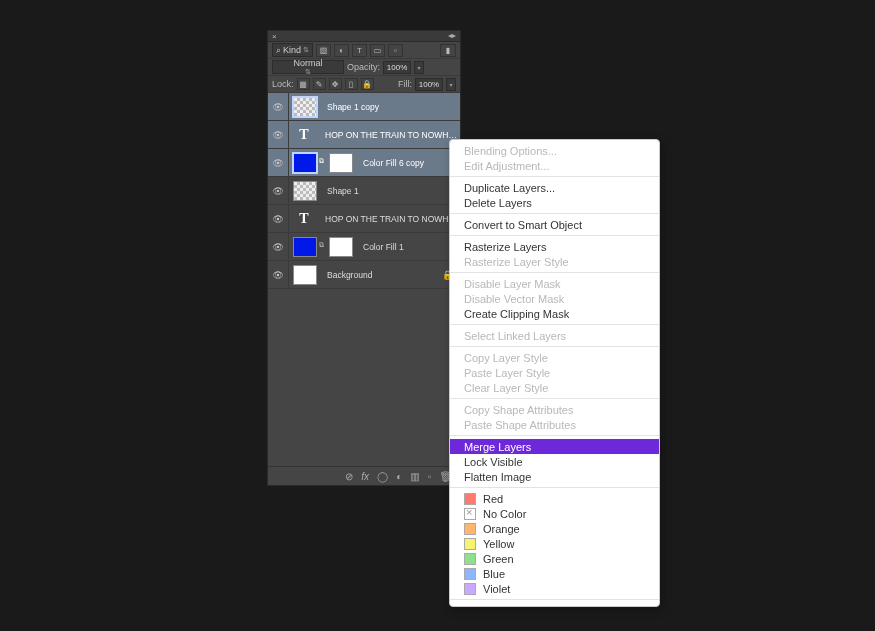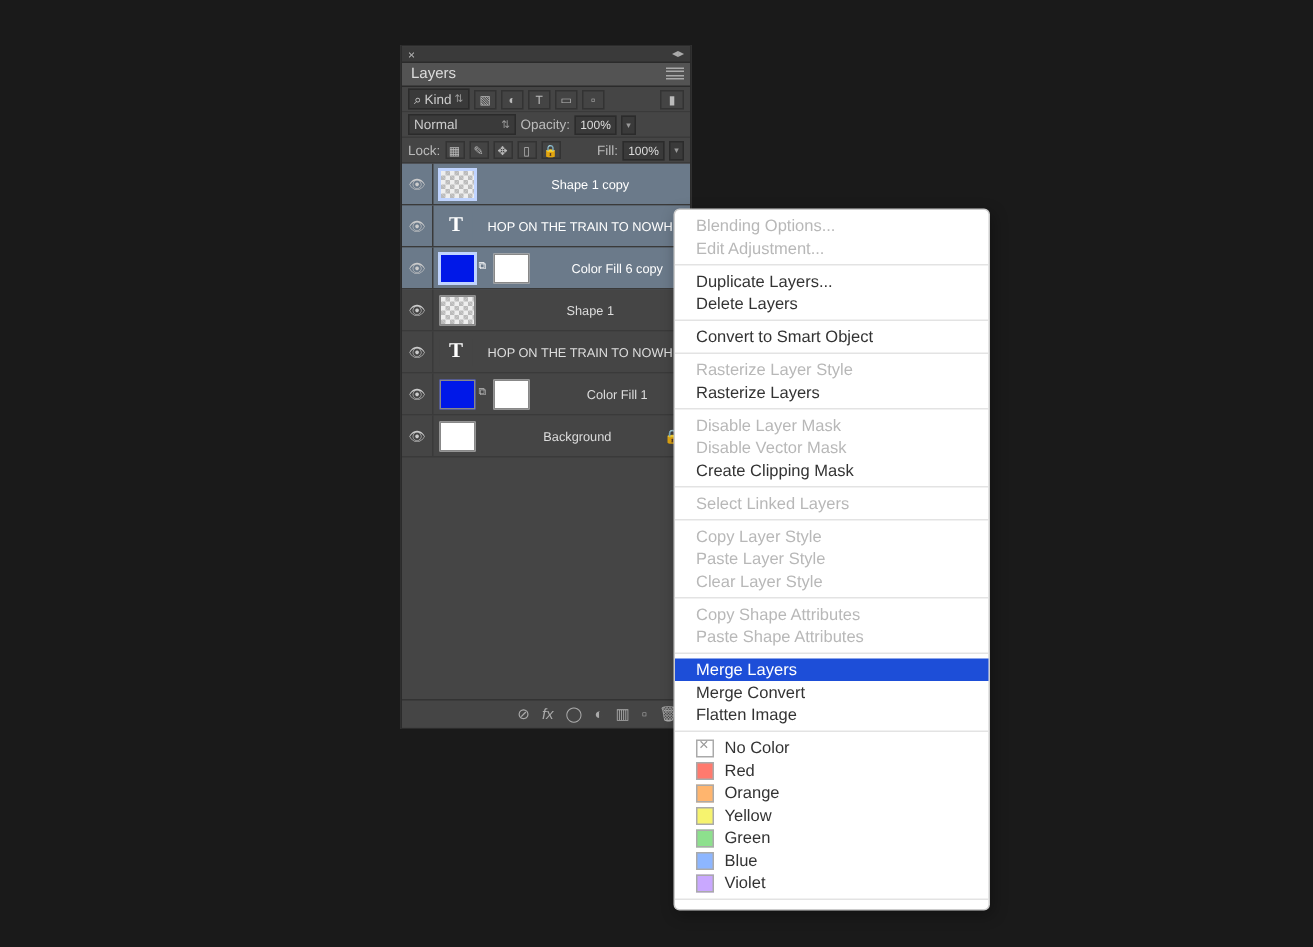"Layers" div.panel-tab { html: <div> <span>Layers</span> <span> <span></span> <span></span> <span></span> <span></span> </span> </div> -> none }
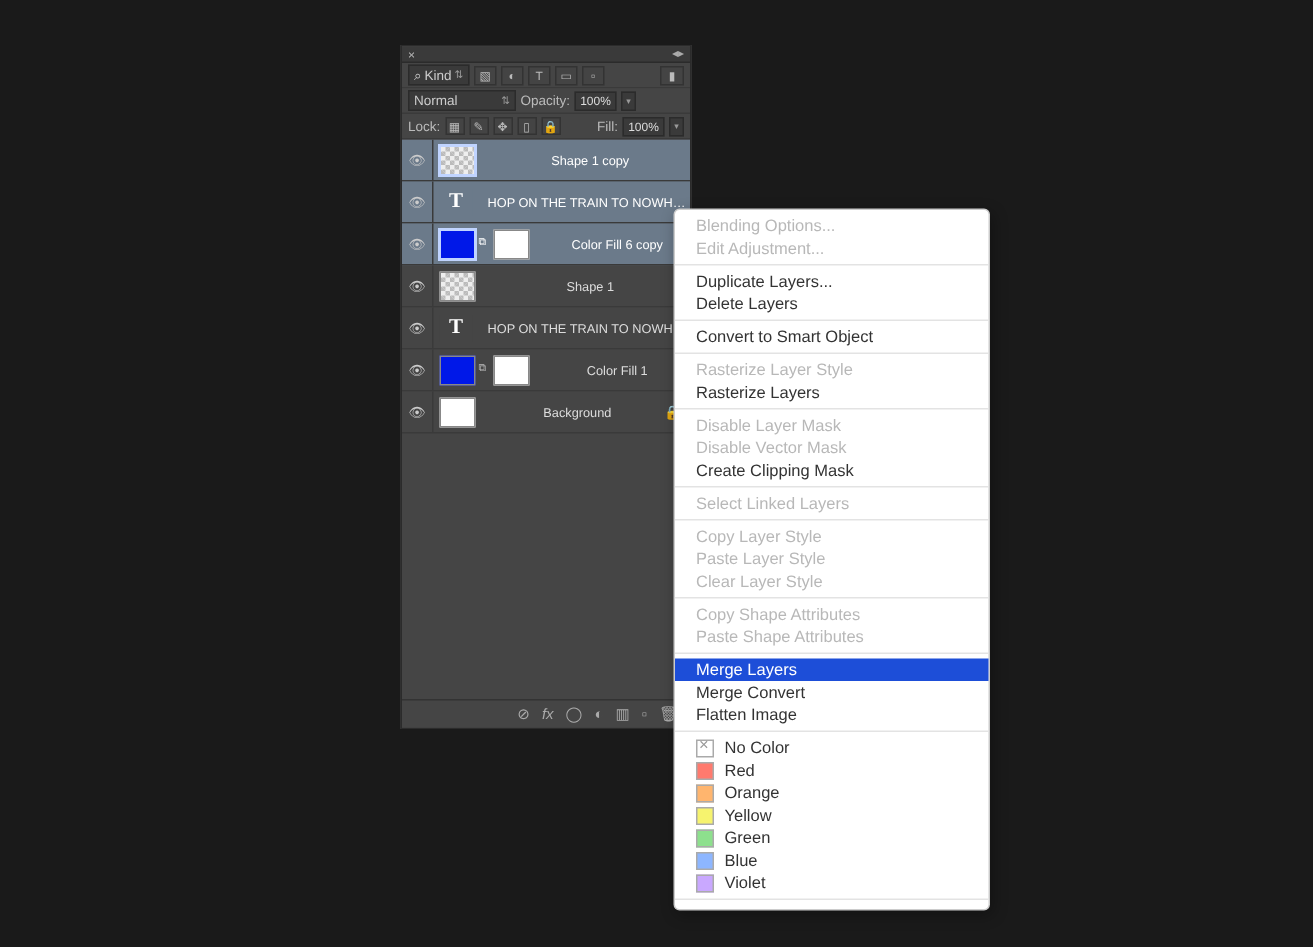"Normal" .blend-select { flex-direction: none -> column; justify-content: space-between -> center }
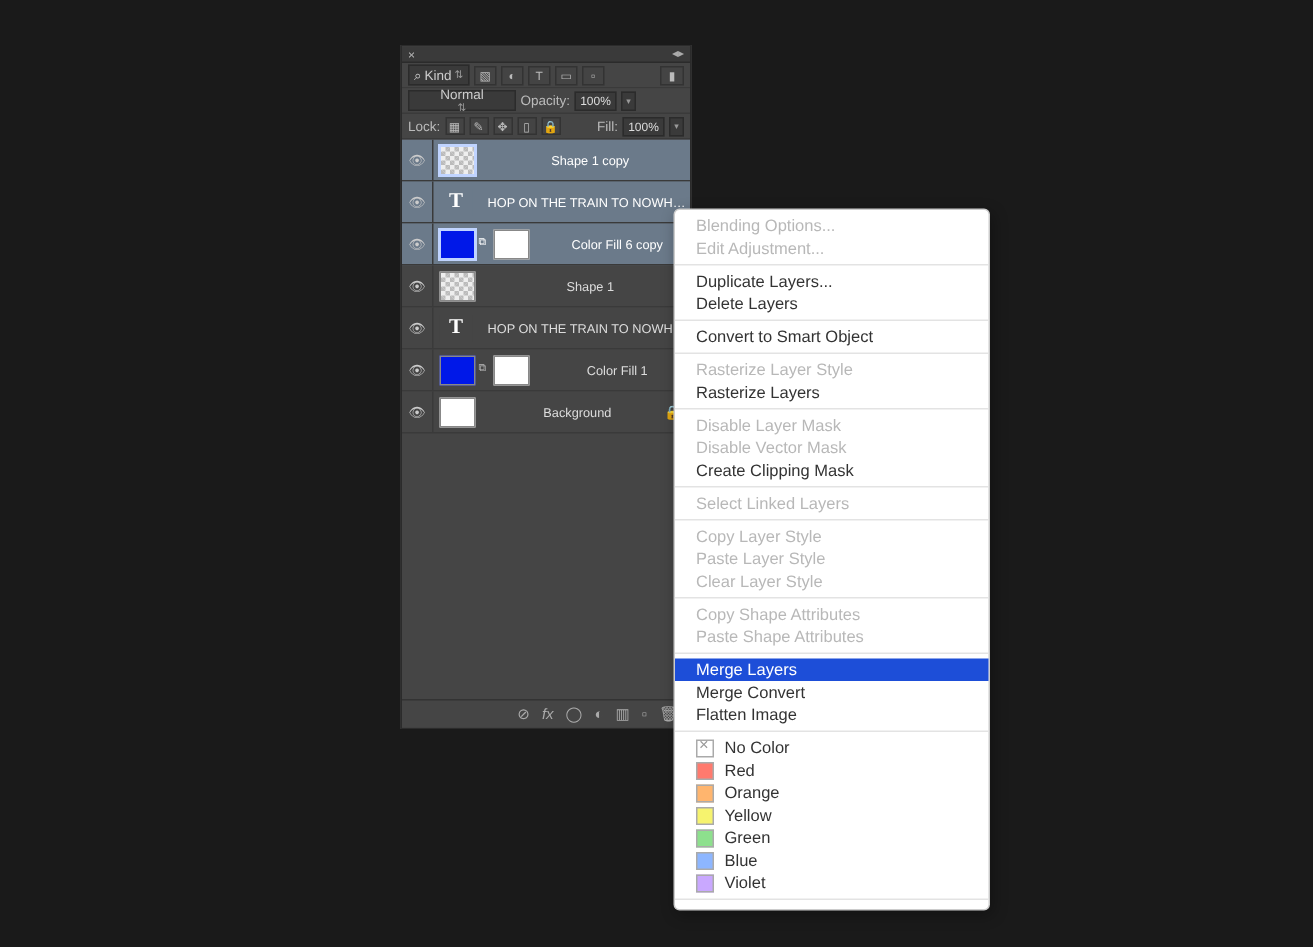"Shape 1 copy" .layer-name { text-align: center -> none }
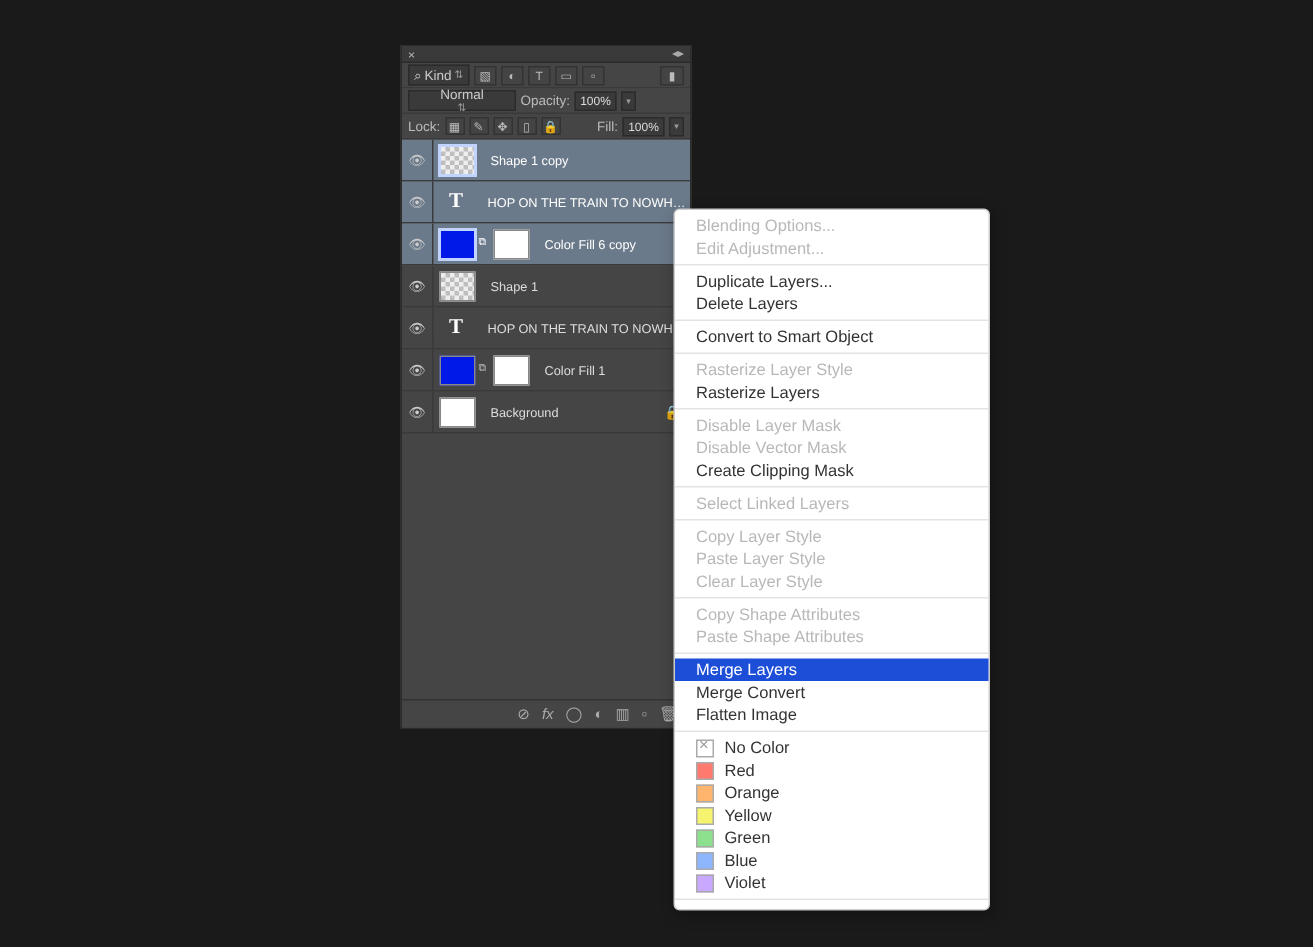"Rasterize Layer Style" div.menu-item { order: before "Rasterize Layers" -> after "Rasterize Layers" }
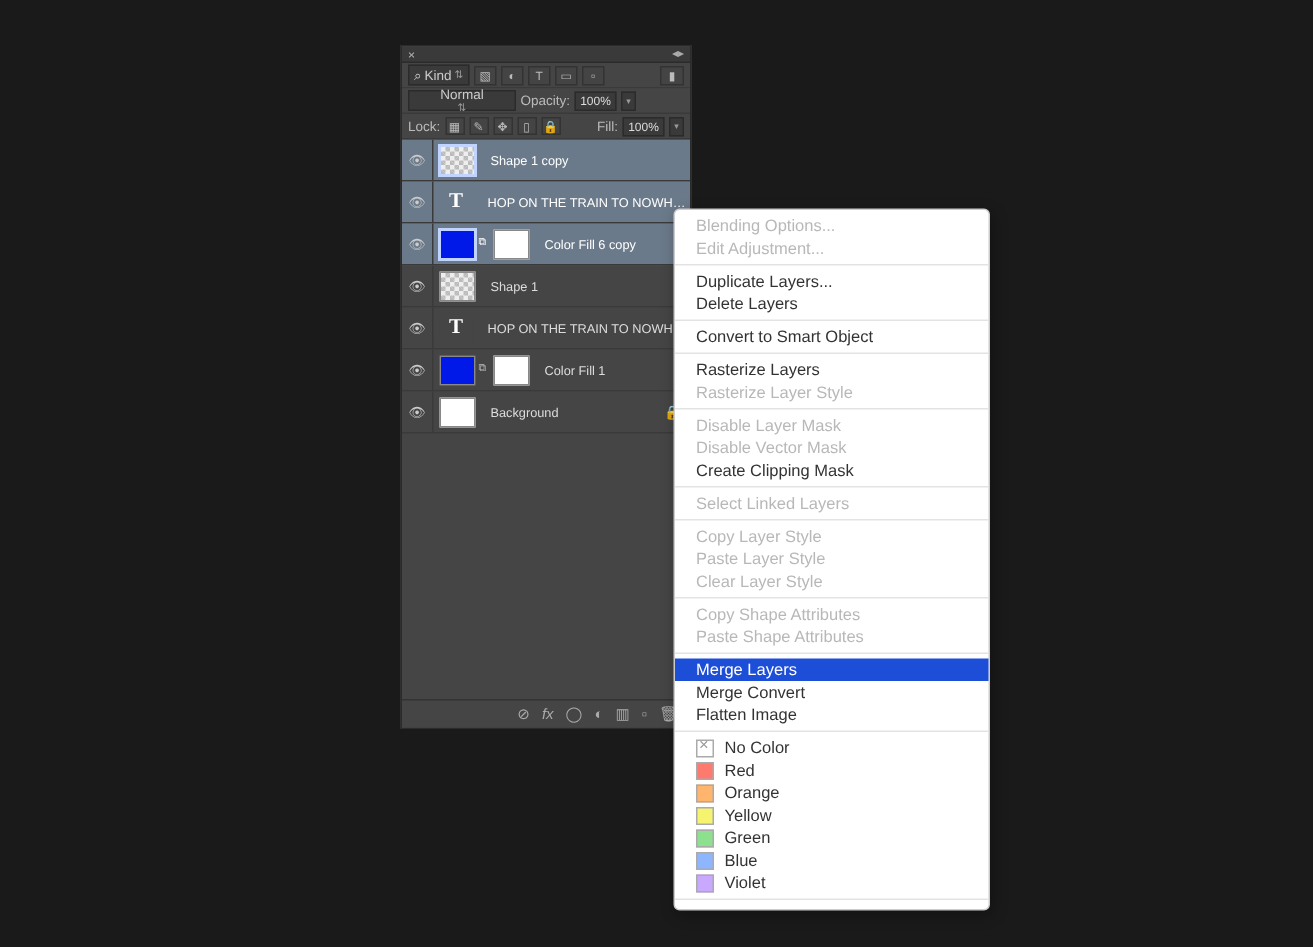"Merge Layers" .menu-item.highlight { background: #1d4ed8 -> #6d28d9 }
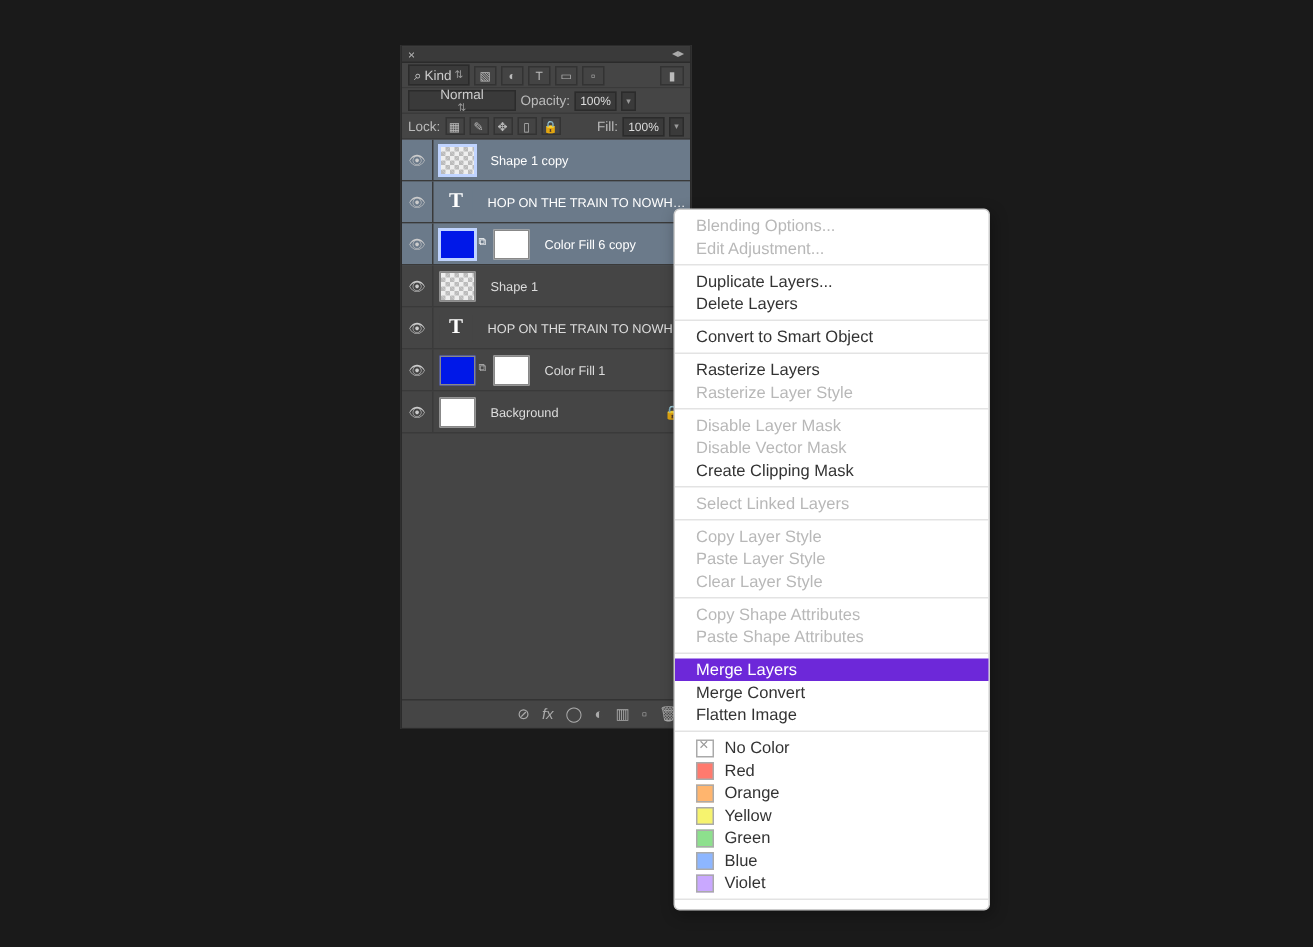"Merge Convert" div.menu-item { text: Merge Convert -> Lock Visible }
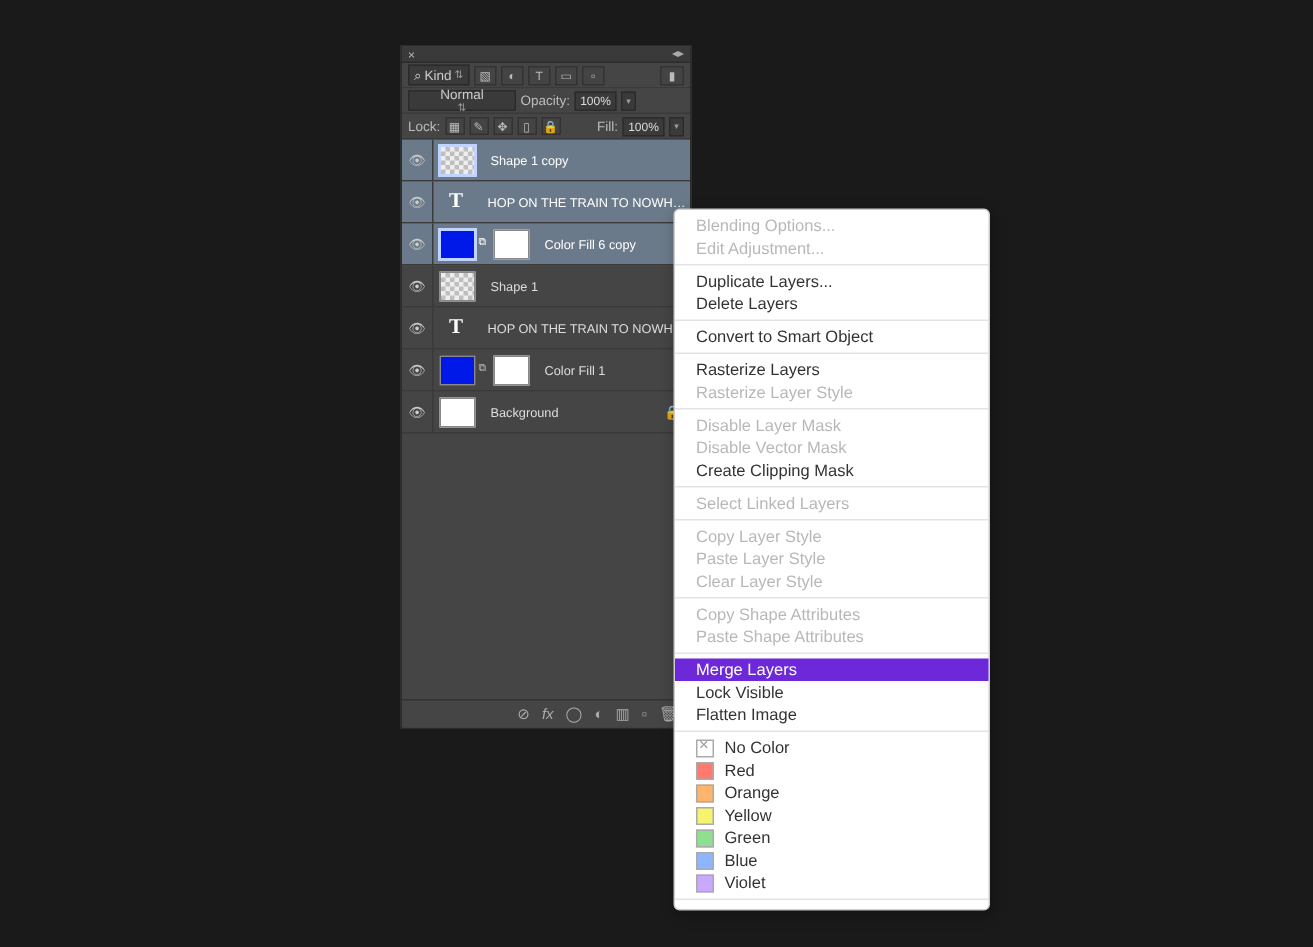"No Color" div.color-row { order: before "Red" -> after "Red" }
